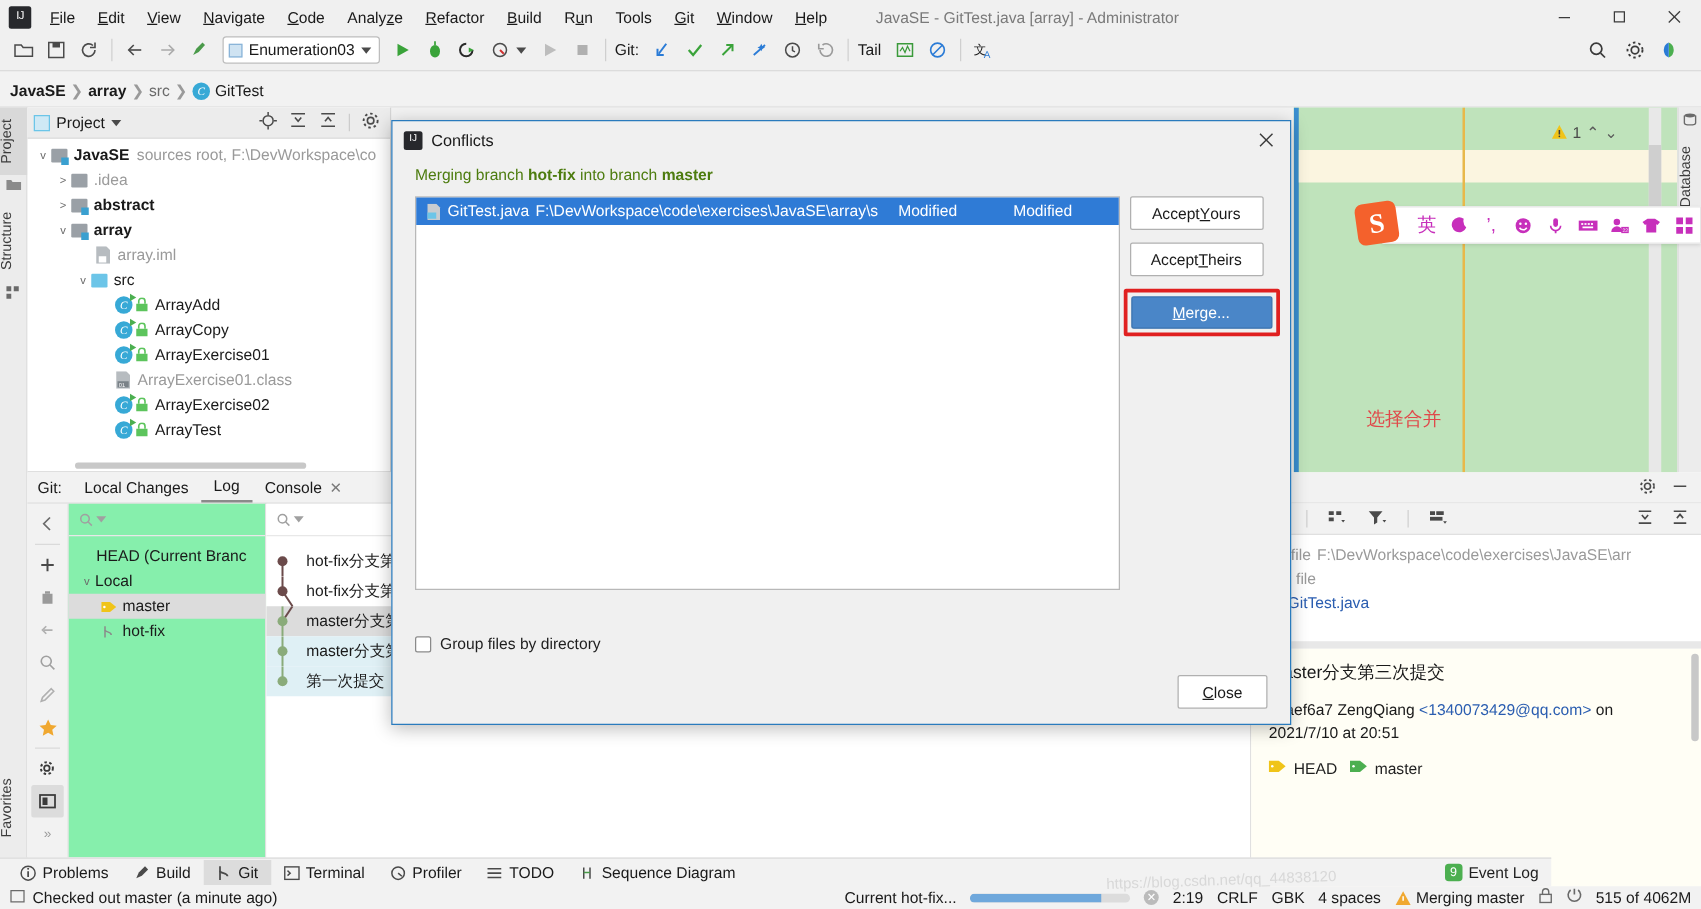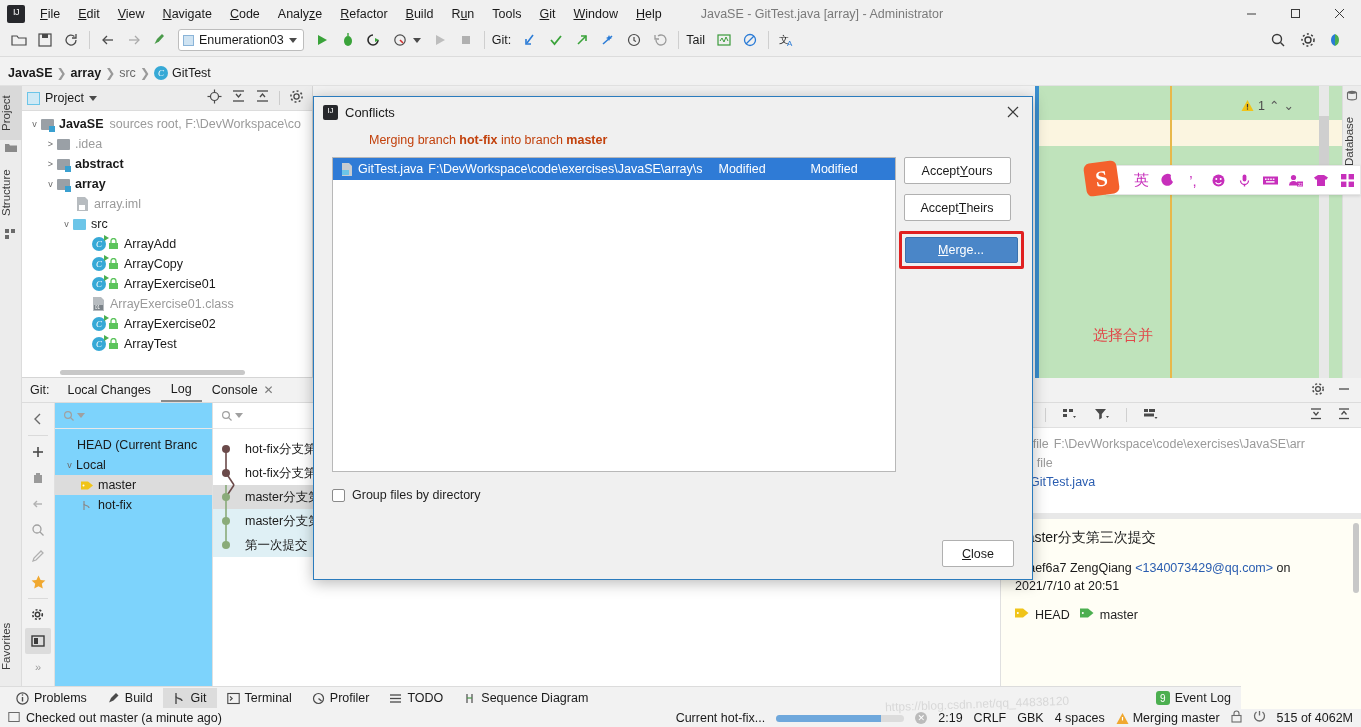"Merging branch hot-fix into branch" .dlg-sub { color: #c2410c -> #4d7c0f; margin-left: 37px -> none }
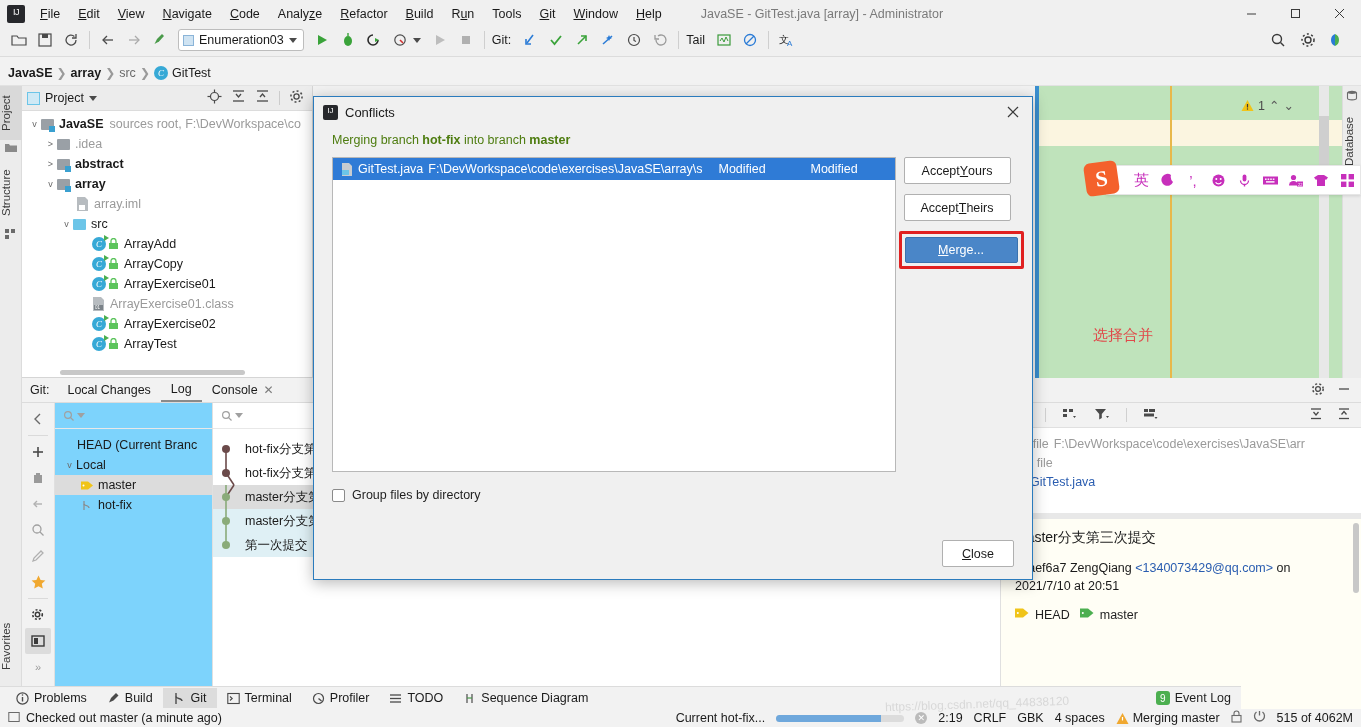"HEAD (Current Branc" .branch-col { background: #7dd3fc -> #86efac }
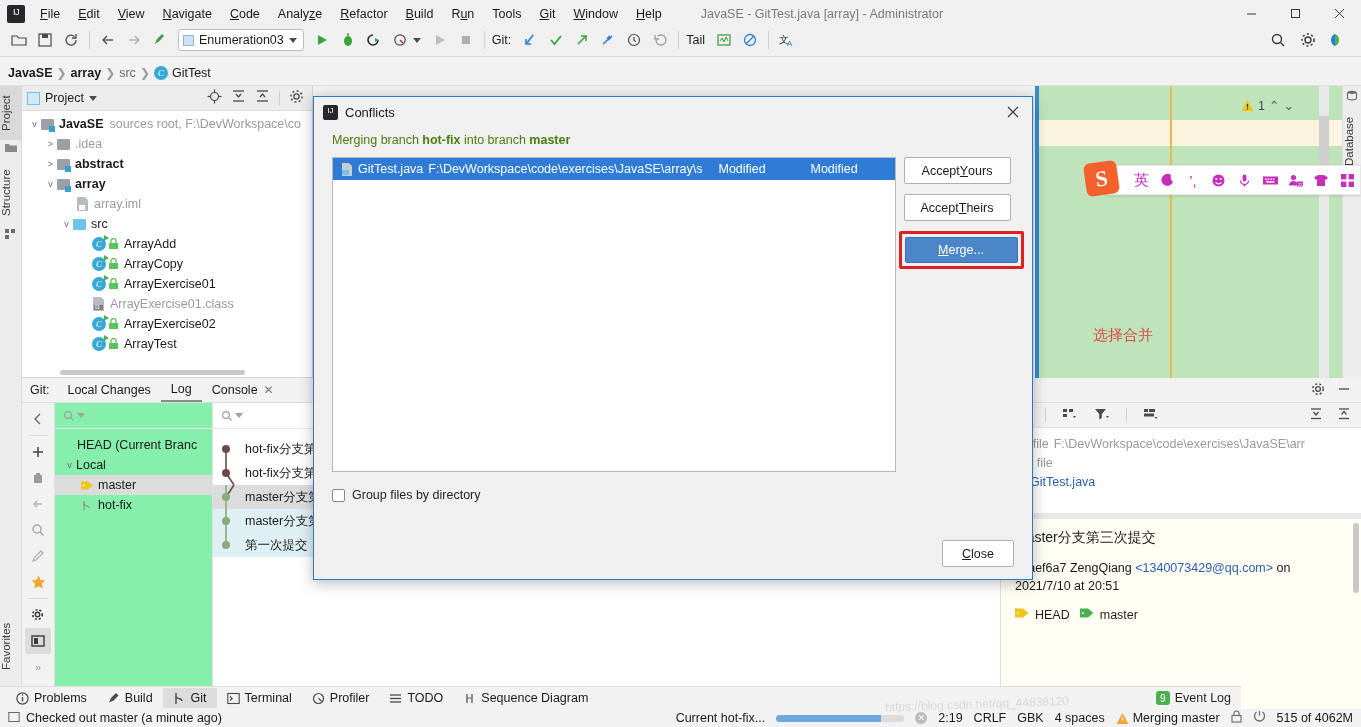"Group files by directory" .dlg-check { margin-top: none -> 20px }
